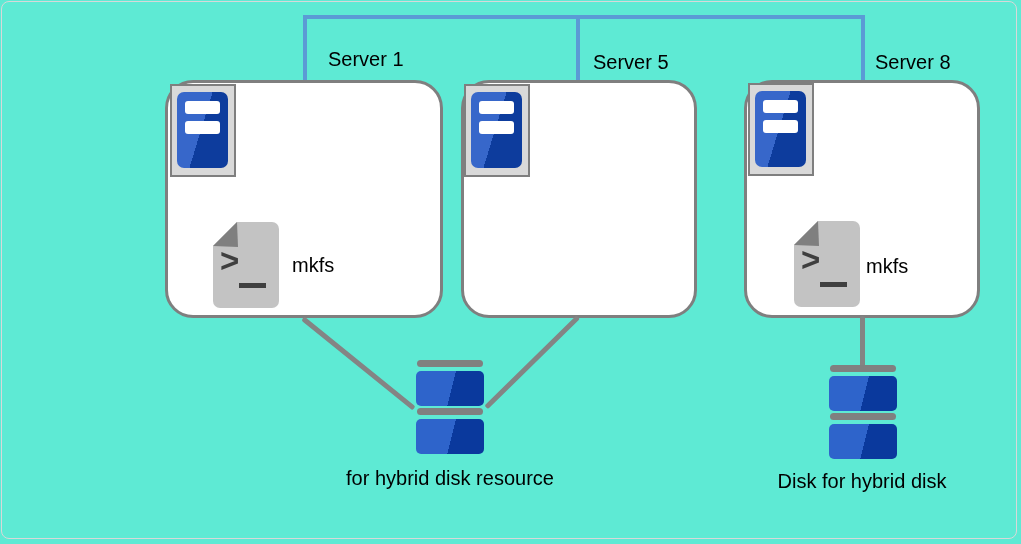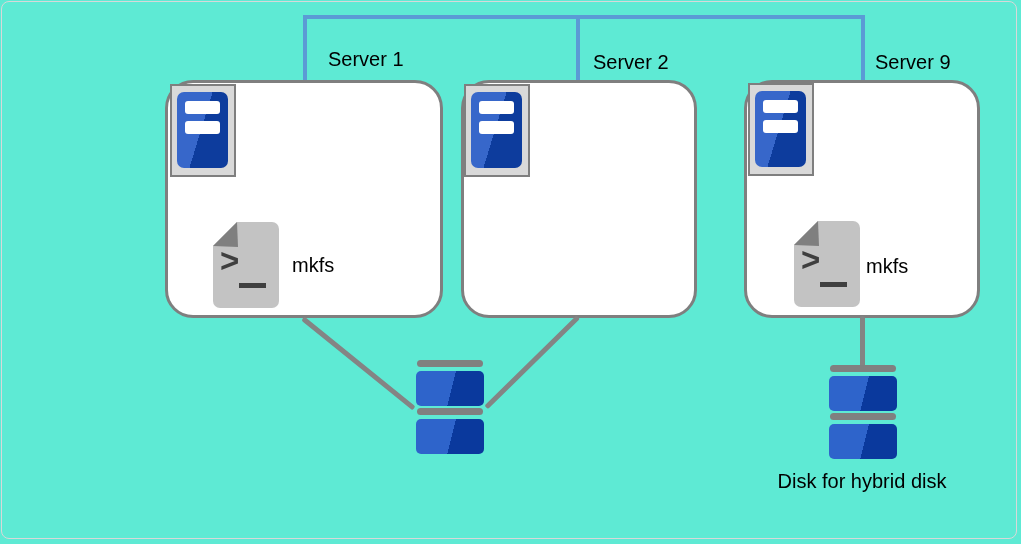"Server 2" div.server-label { text: 2 -> 5 }
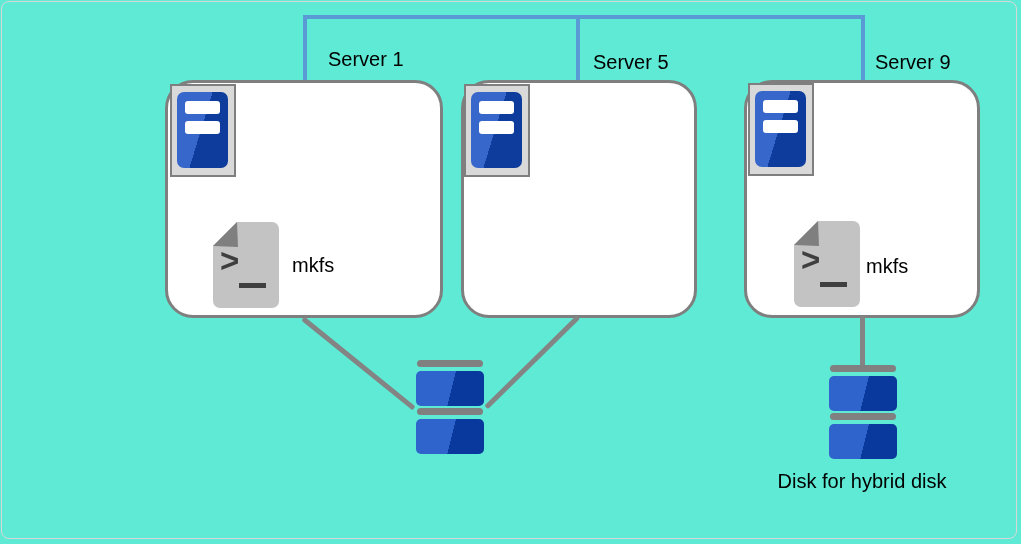"Server 9" div.server-label { text: 9 -> 8 }
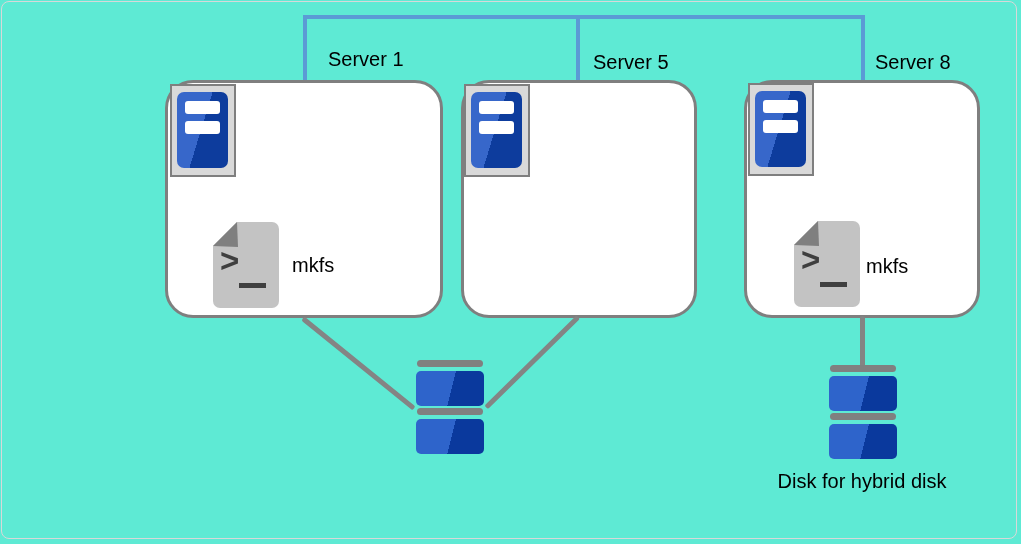"for hybrid disk resource" div { html: none -> <div>for hybrid disk resource</div> }
